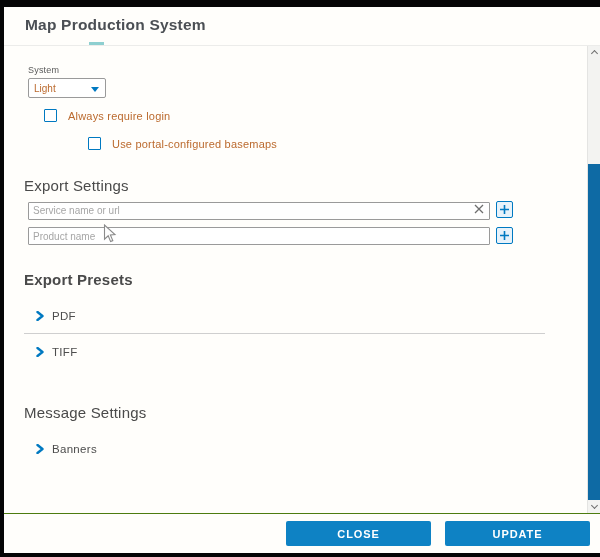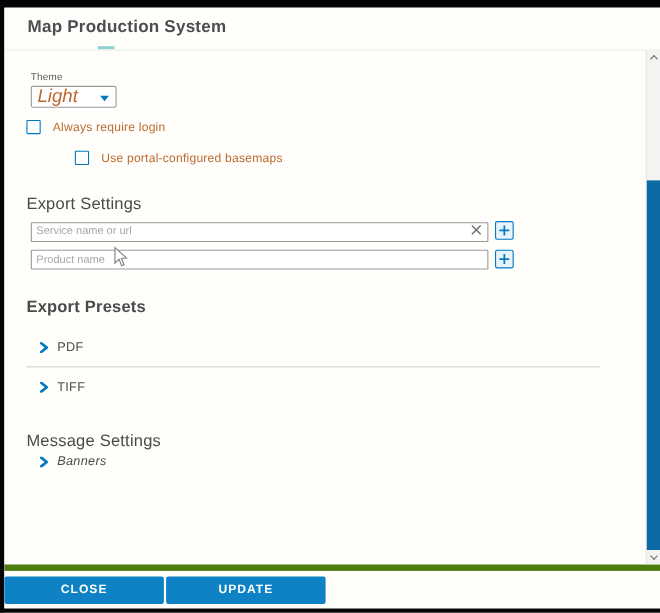"Theme" div.field-label { text: Theme -> System }
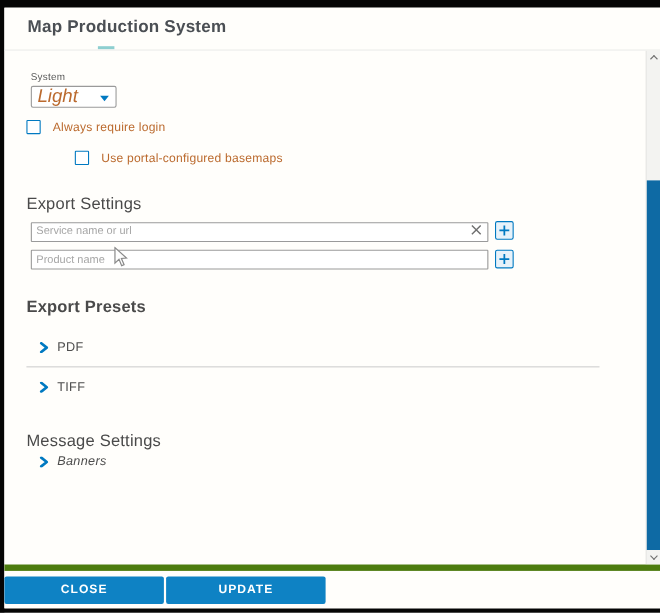"Light" .dropdown-value { font-size: 17px -> 10px; font-style: italic -> none }
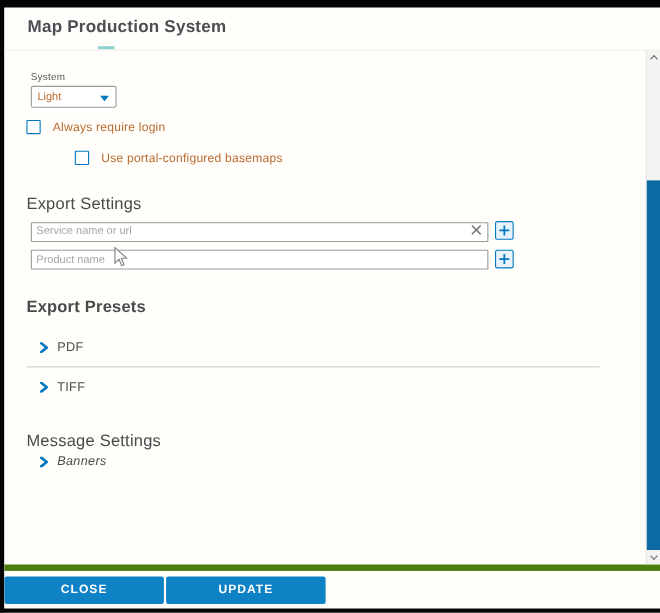"Always require login" .check-row { margin-left: 0 -> 20px }
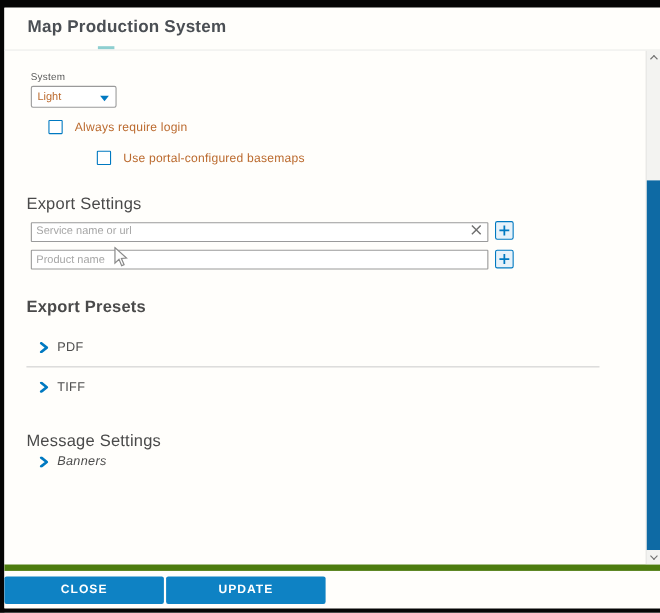"Service name or url" .text-input-wrap { width: 416px -> 462px }
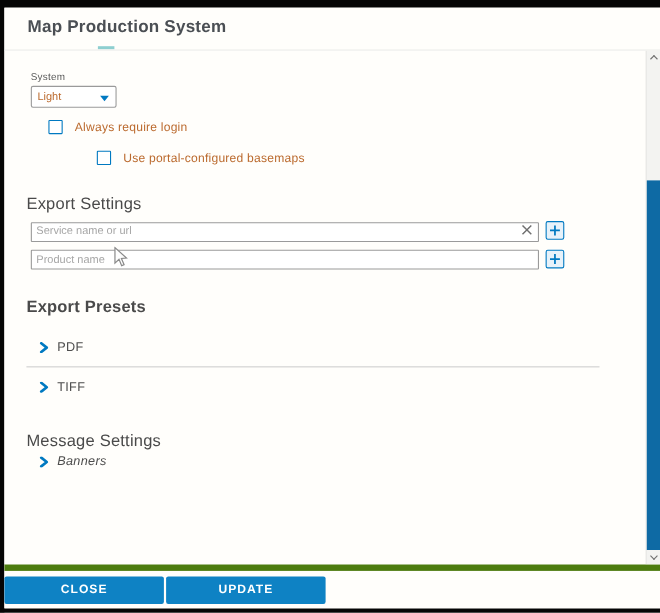"Message Settings" .h-message { margin-top: 32px -> 44px }
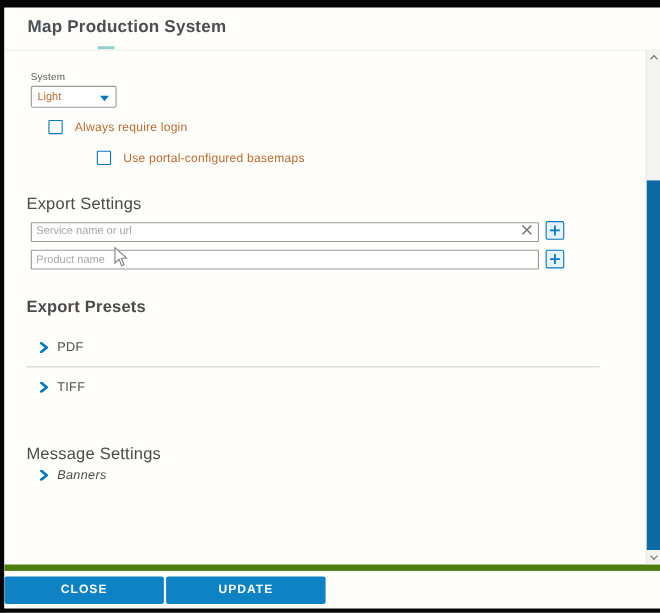"Banners" .banners-row { font-style: italic -> none; margin-top: 3px -> 20px }
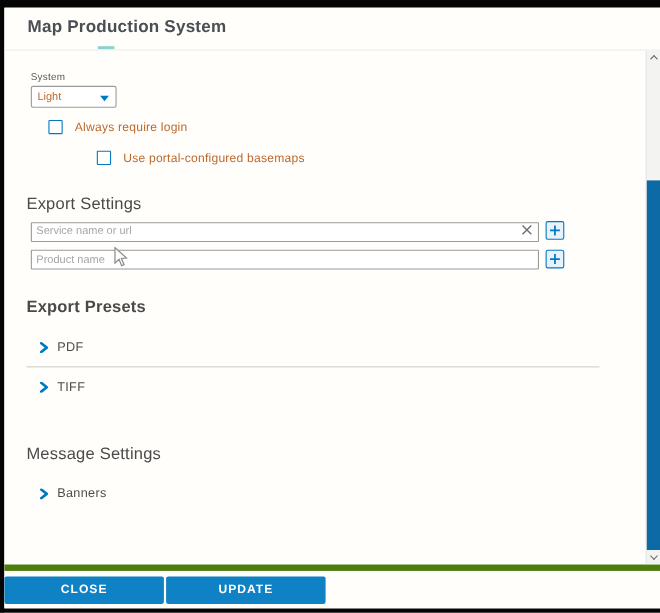"CLOSE" .dialog-footer { border-top: 6px solid #4d7c0f -> 1px solid #4d7c0f; gap: 2px -> 14px; justify-content: none -> flex-end }
